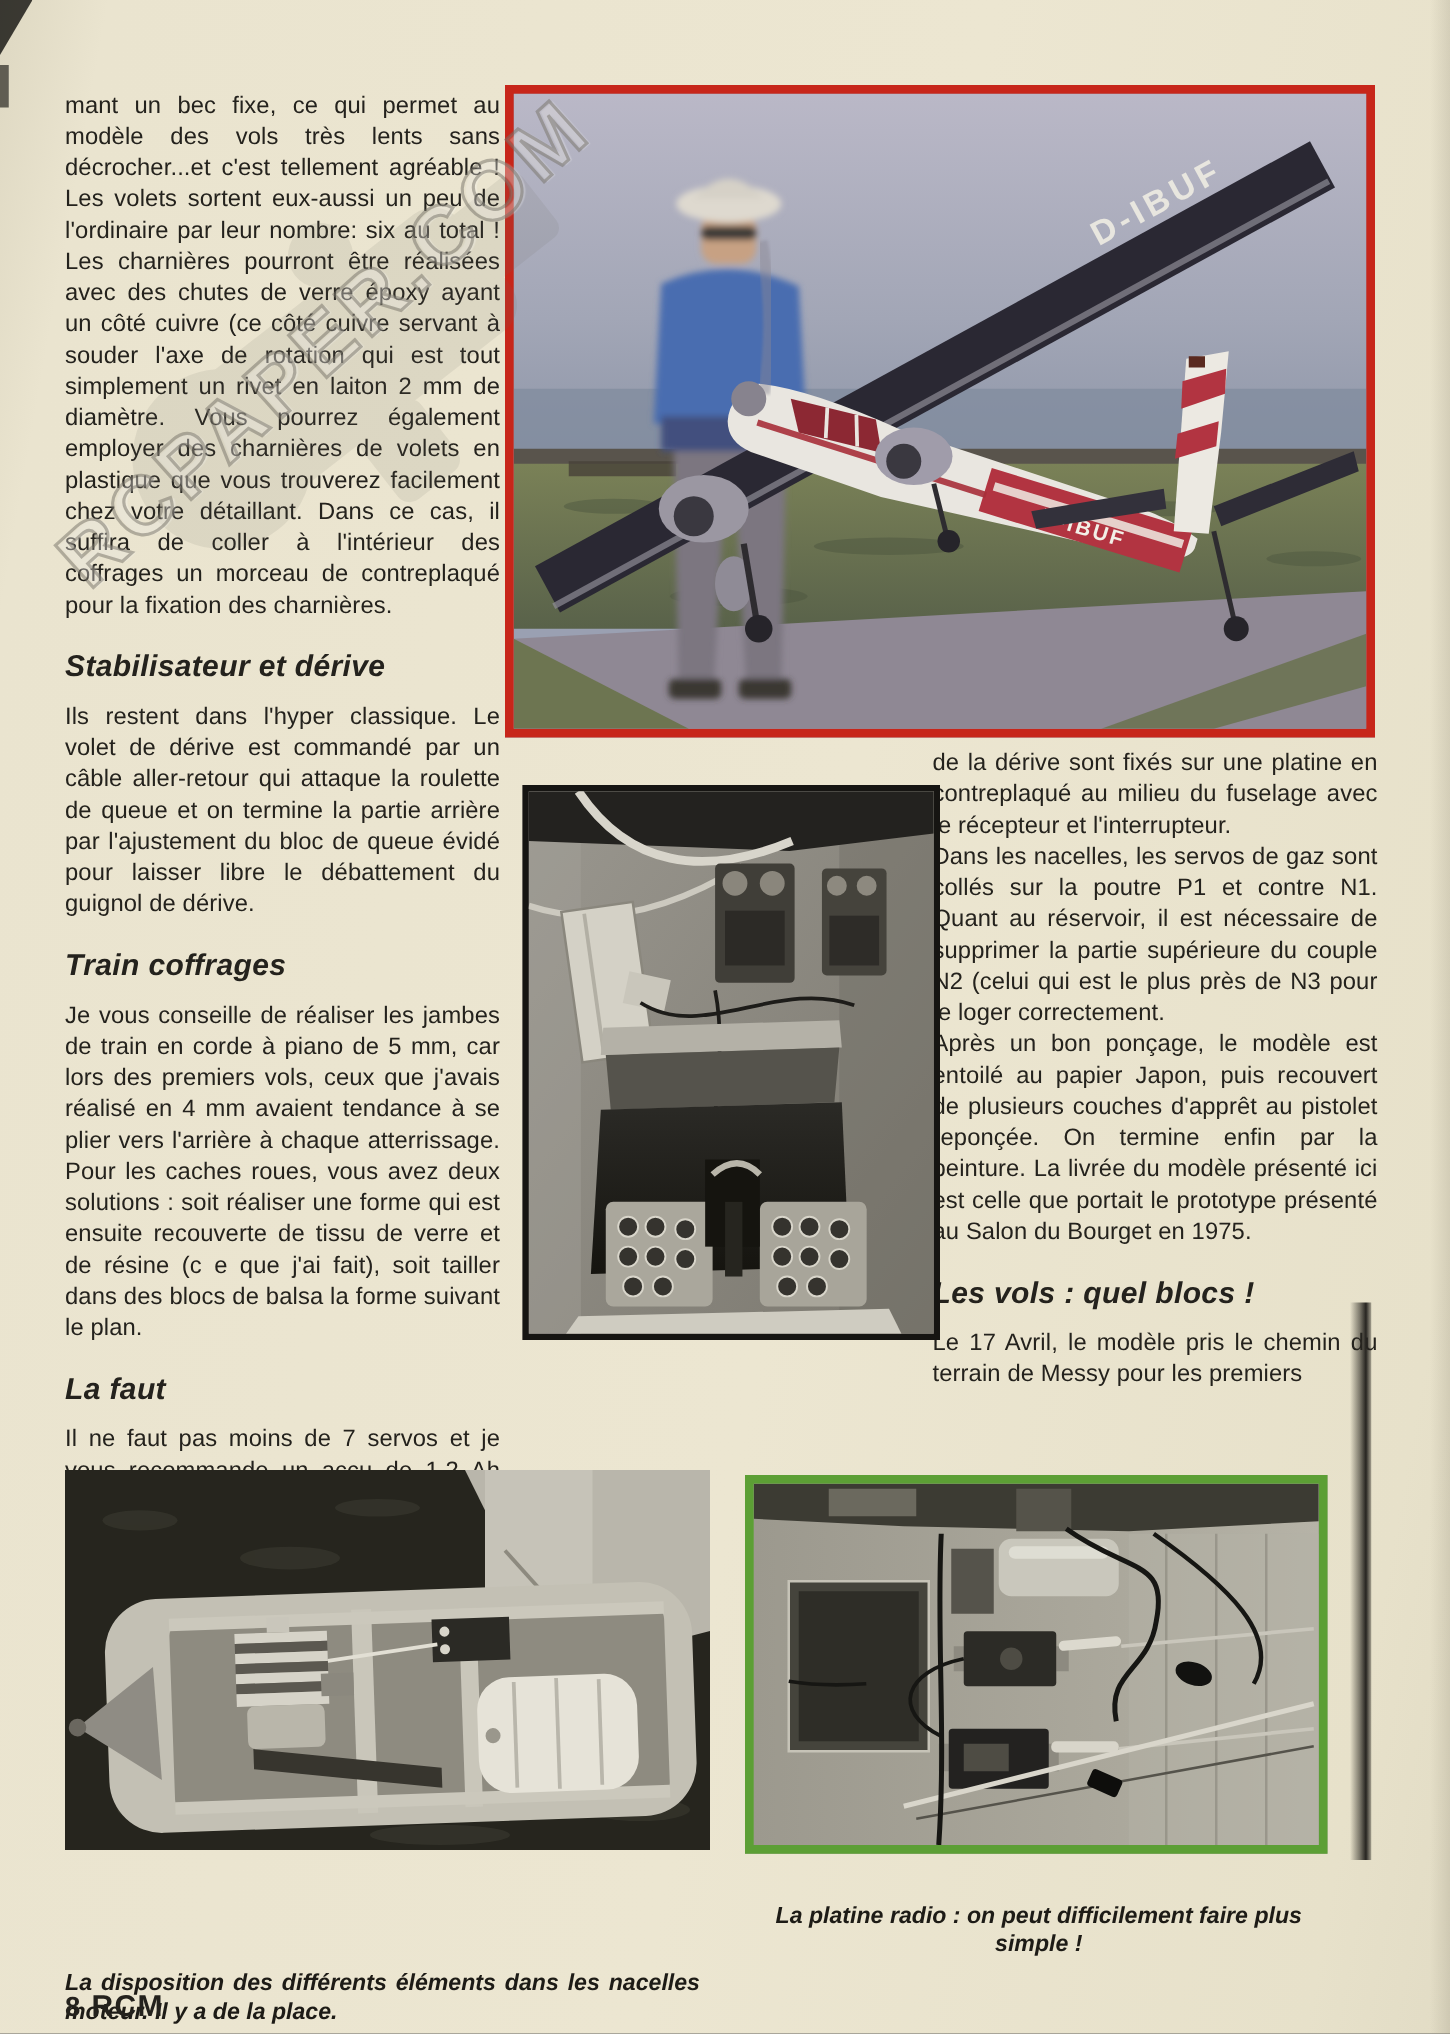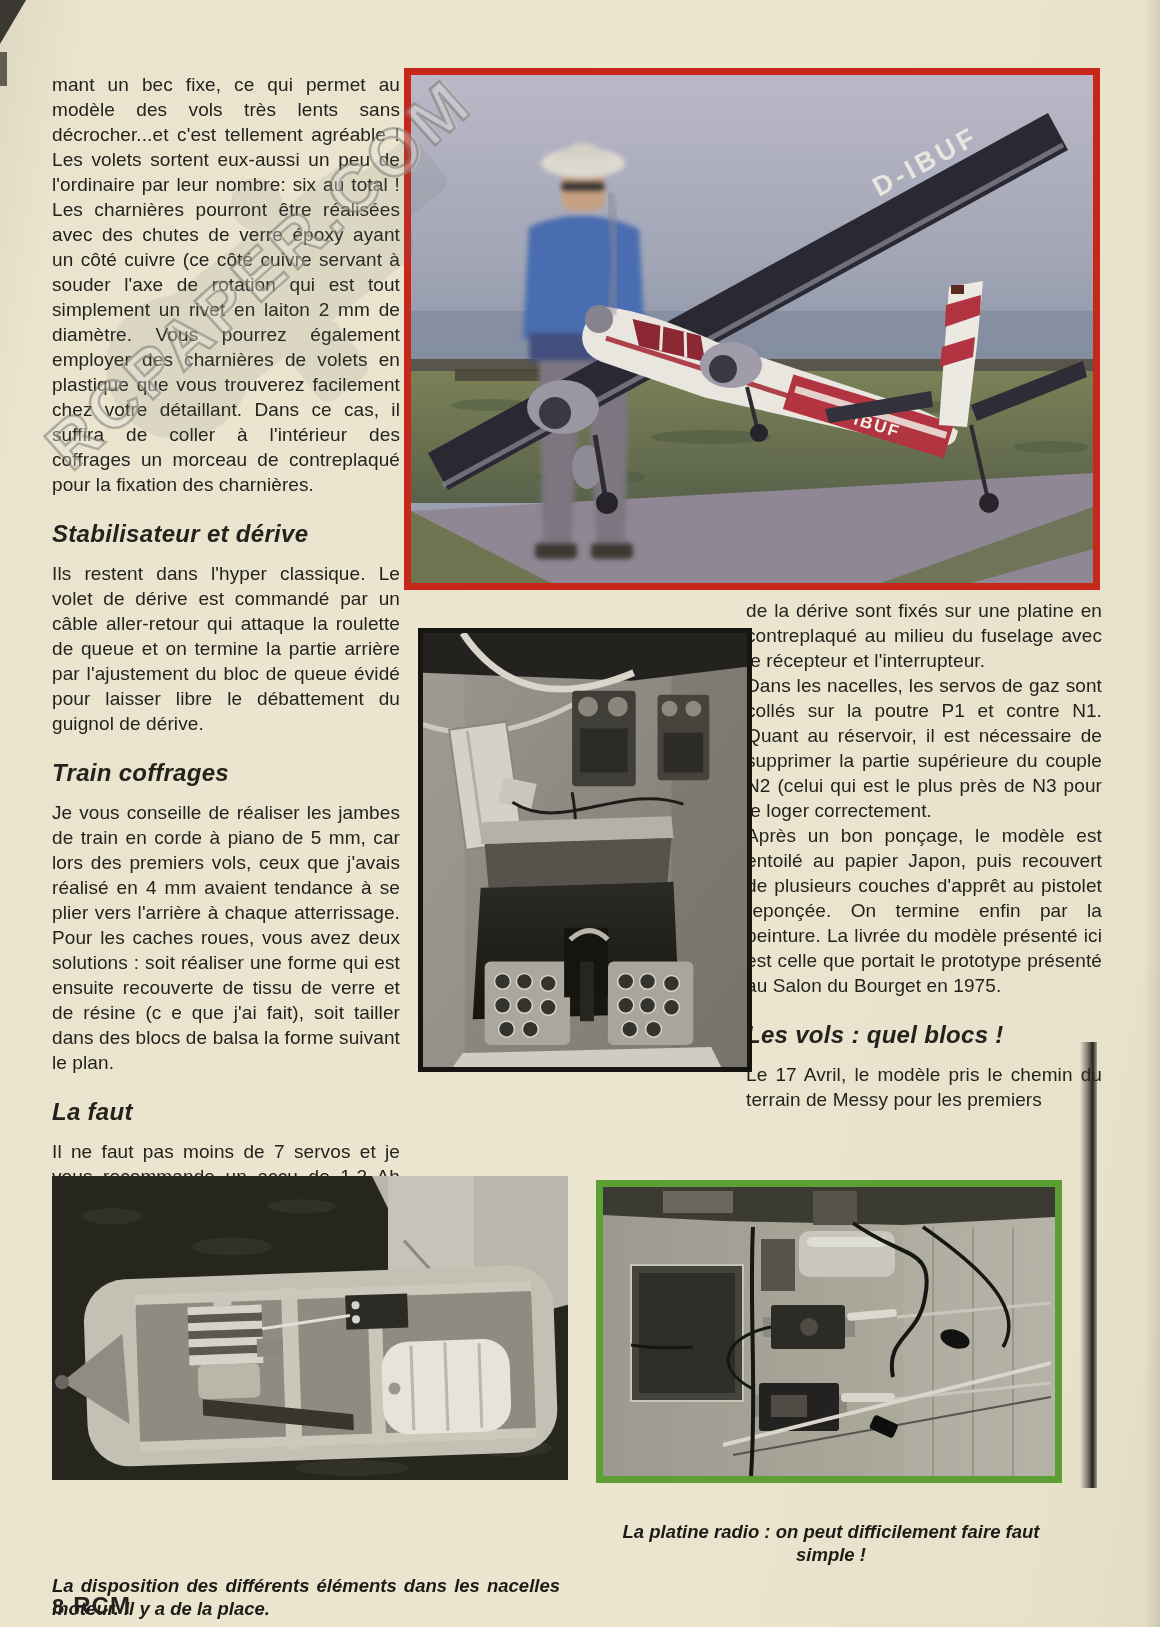"La platine radio : on" div.caption { text: faut -> plus }
